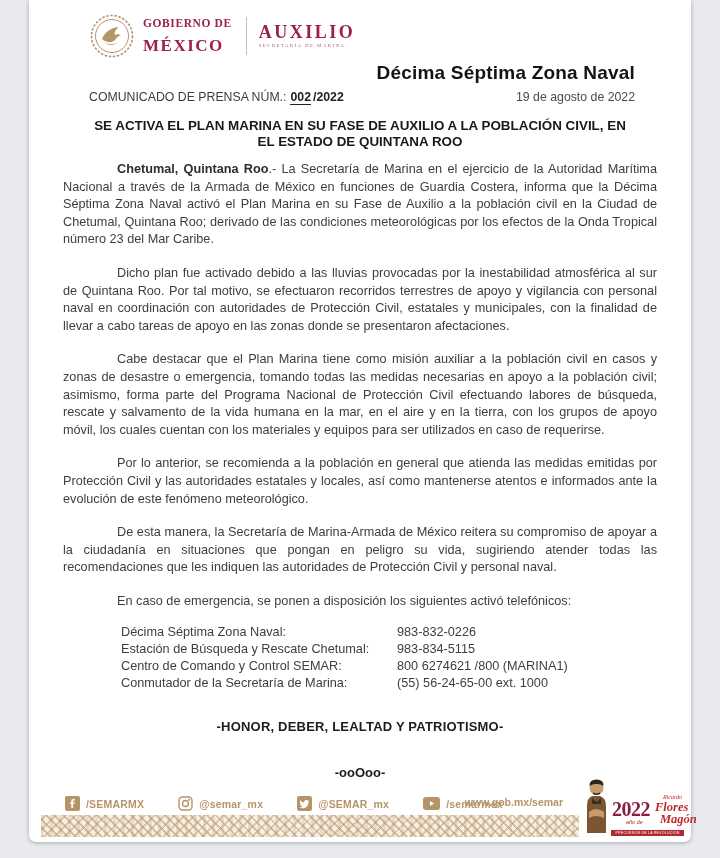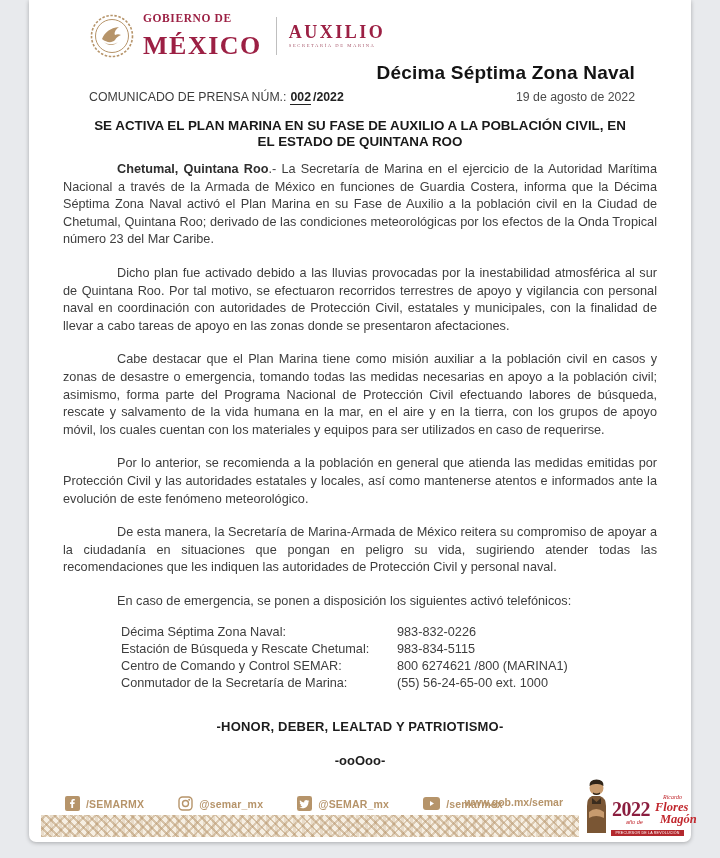"MÉXICO" .gob-line2 { font-size: 26px -> 17px }
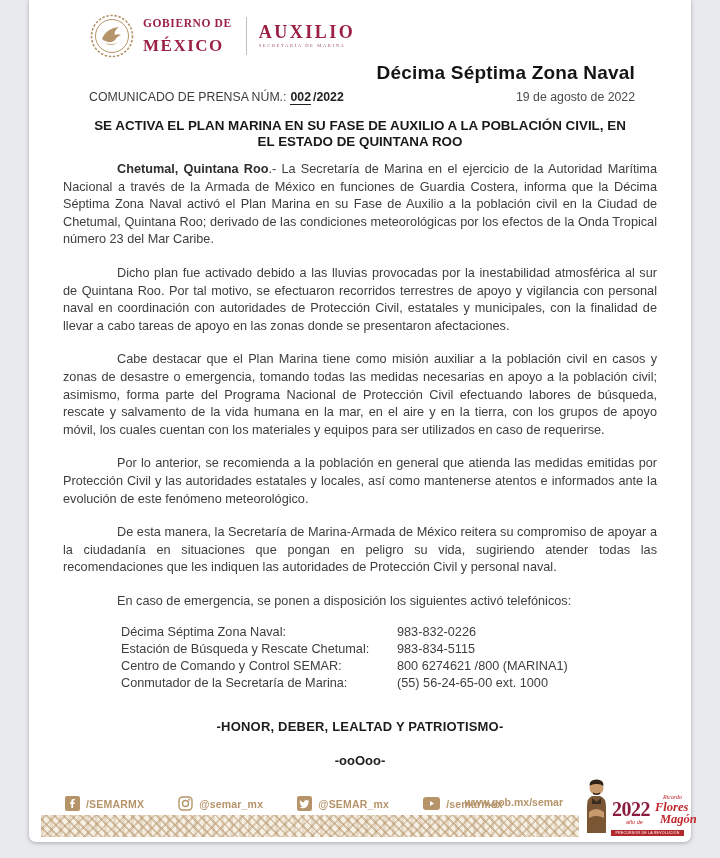"-ooOoo-" .ooo-sep { margin-top: 19px -> 31px }
